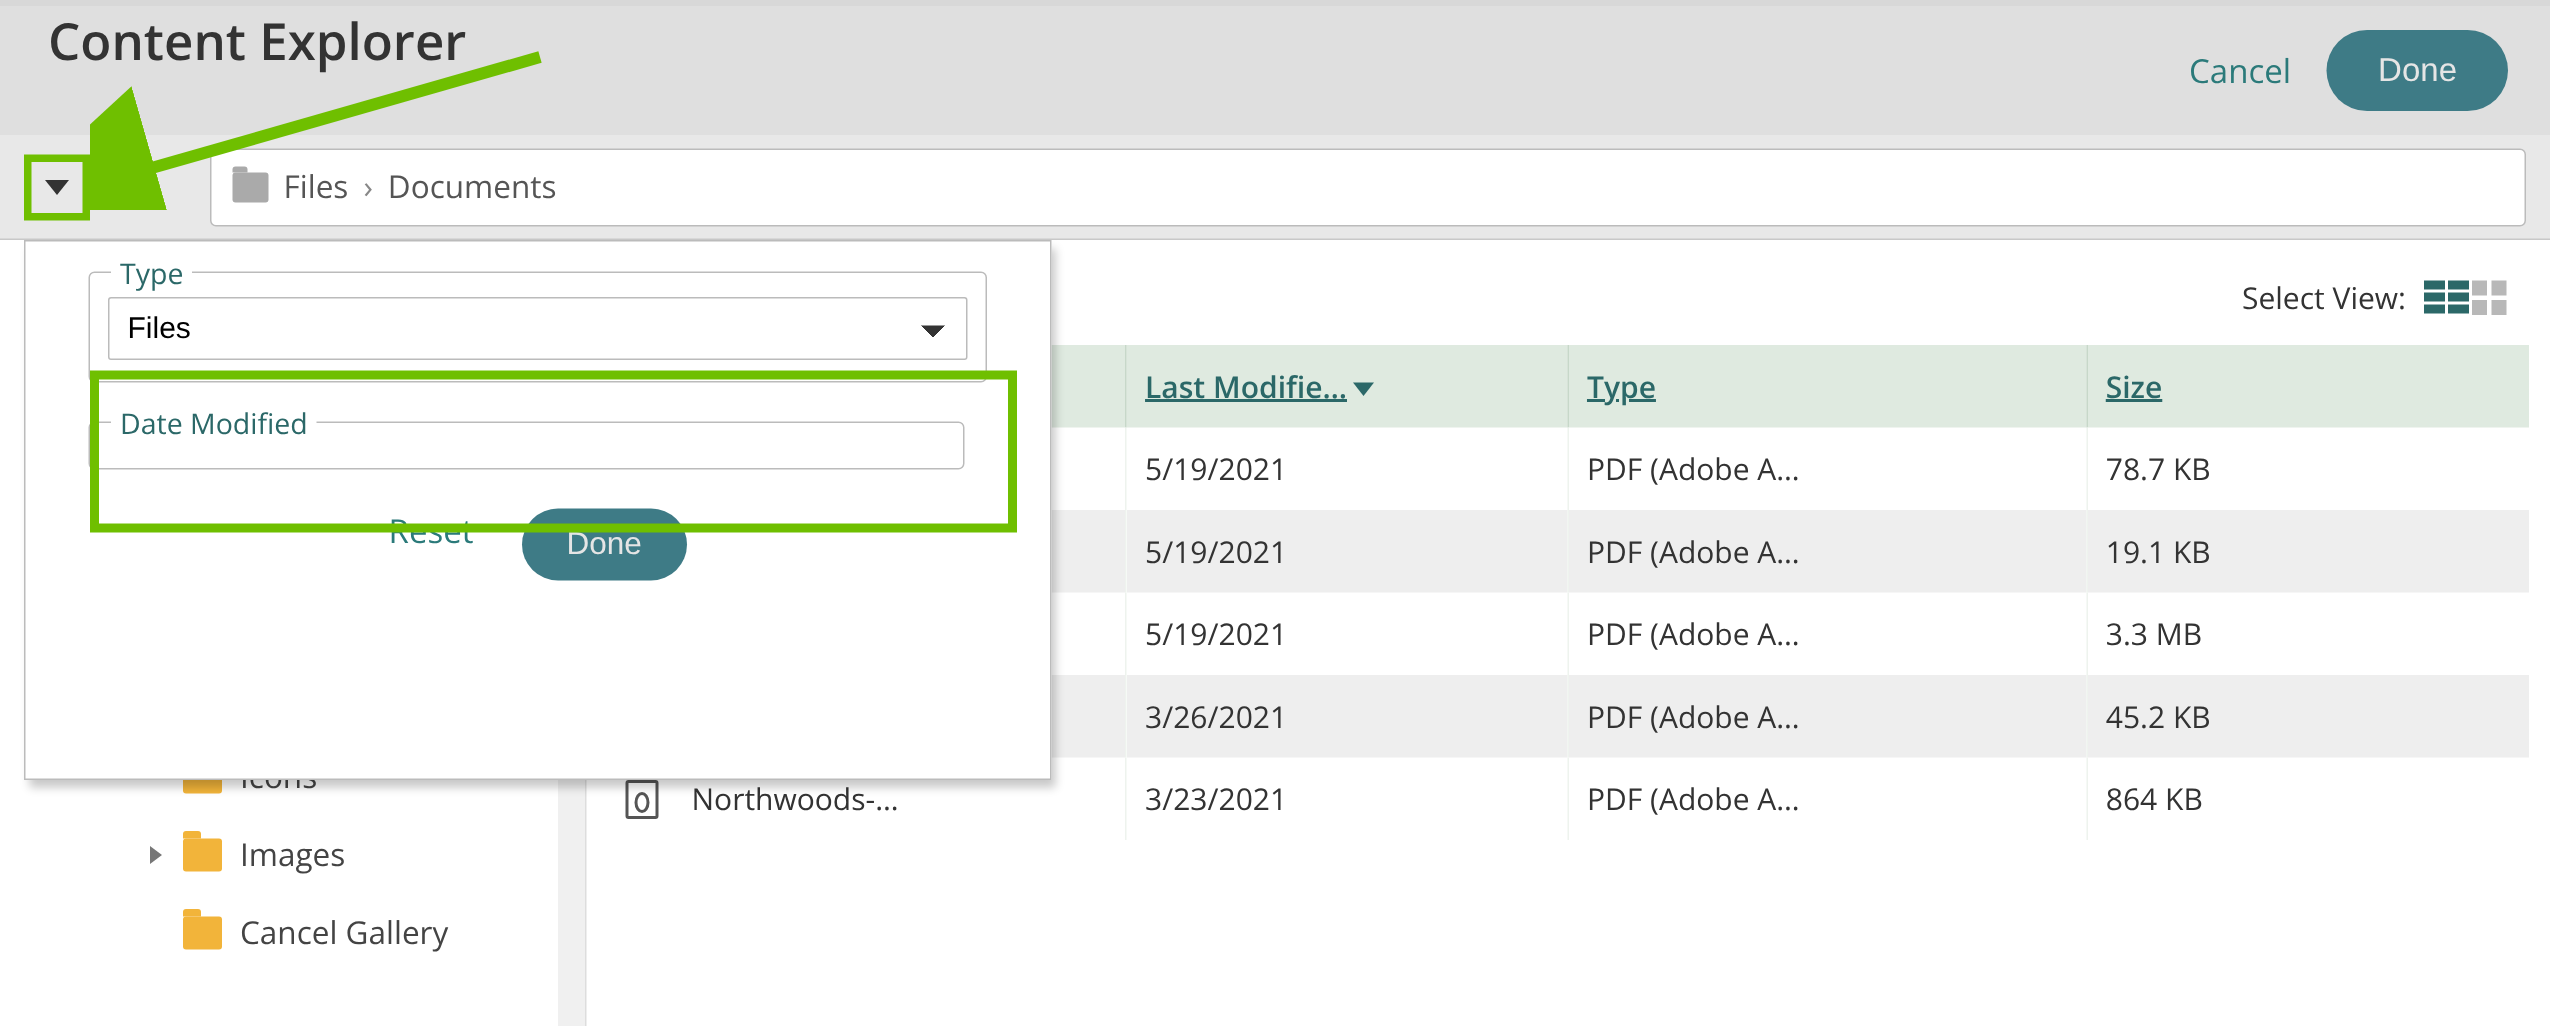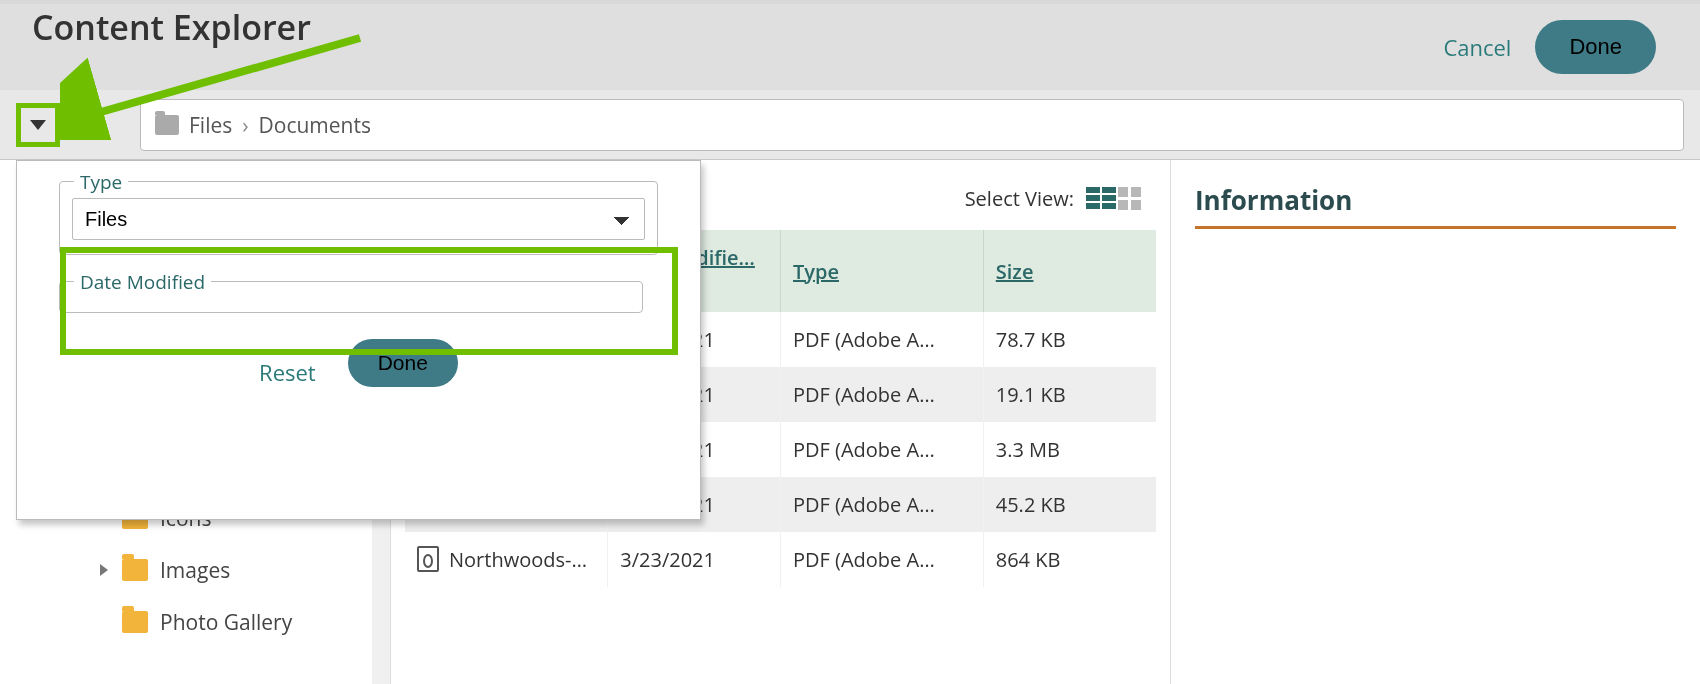"Cancel" .header-actions { right: 44px -> 28px }
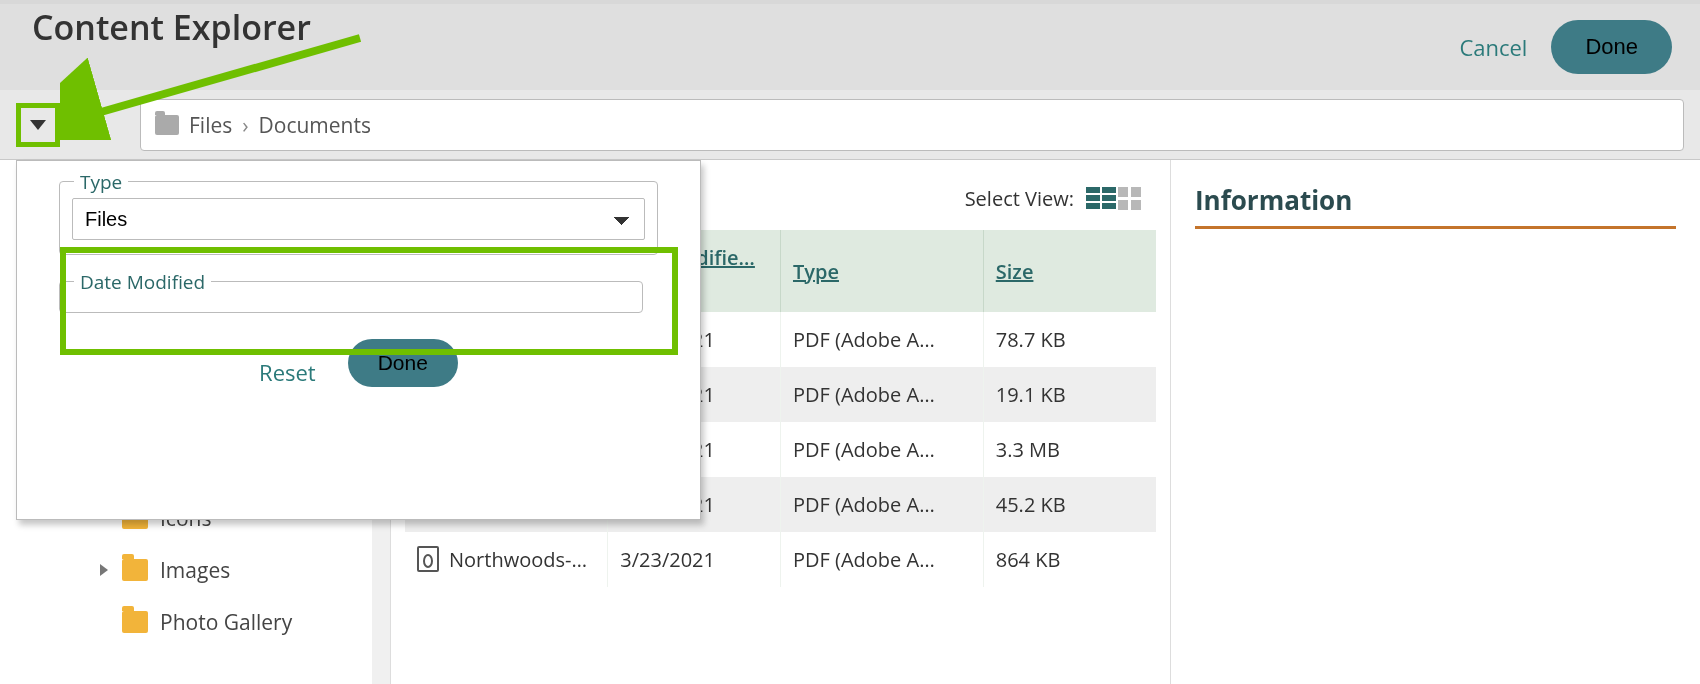"Done" .pill-btn { color: #000000 -> #e5e5e5 }
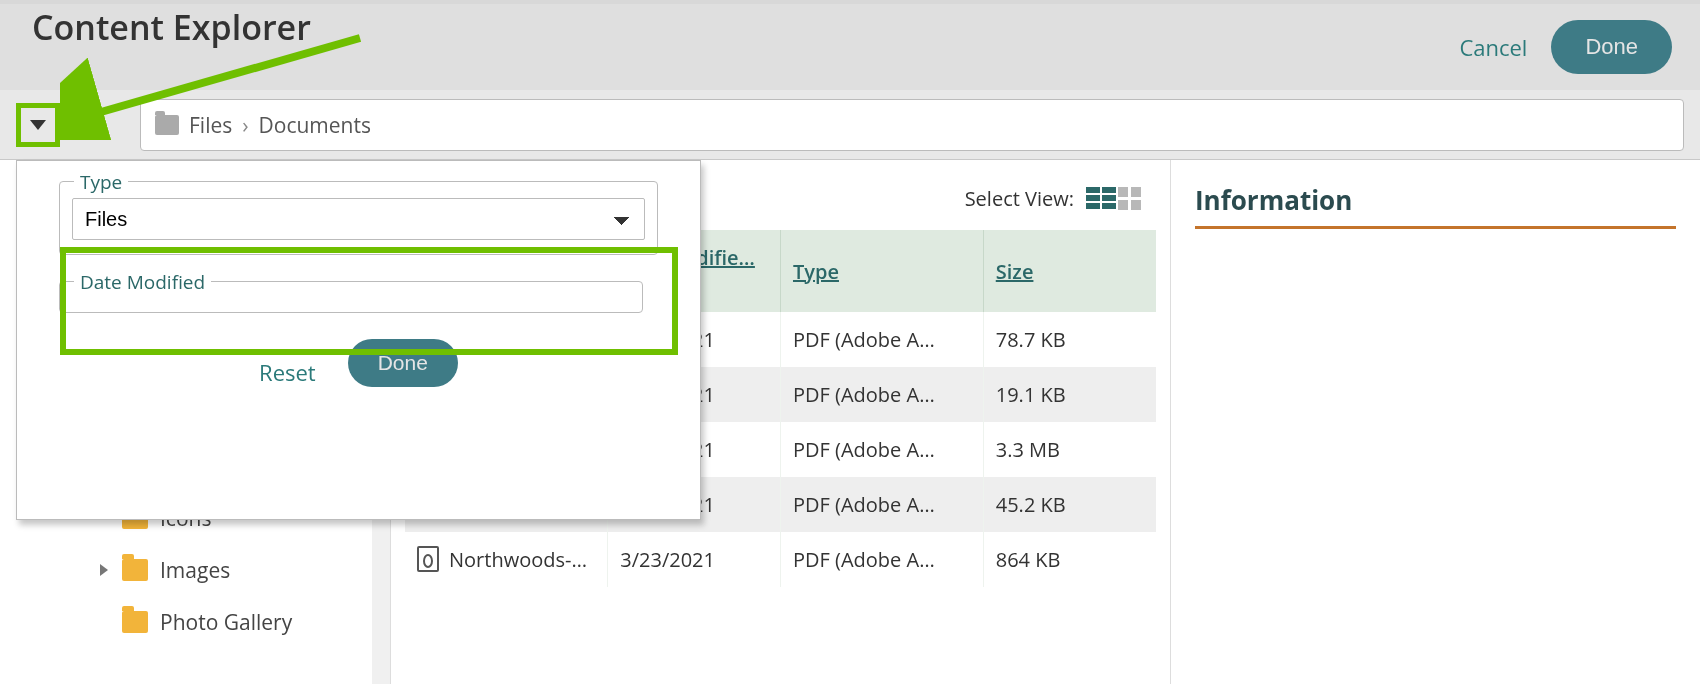"Information" div.info-col { html: <div> <div>Information</div> </div> -> none }
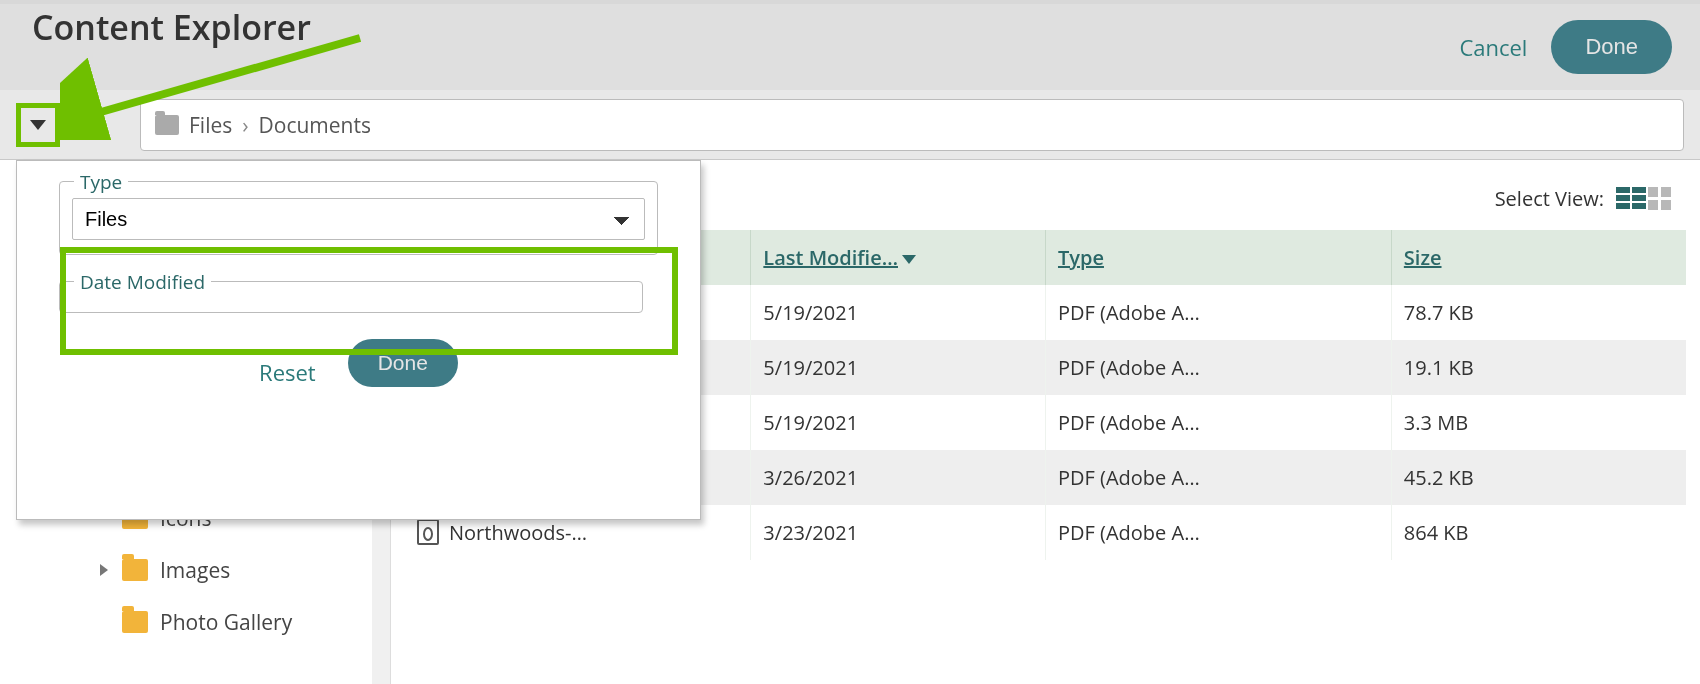"Reset" .popover-actions { align-items: flex-end -> flex-start }
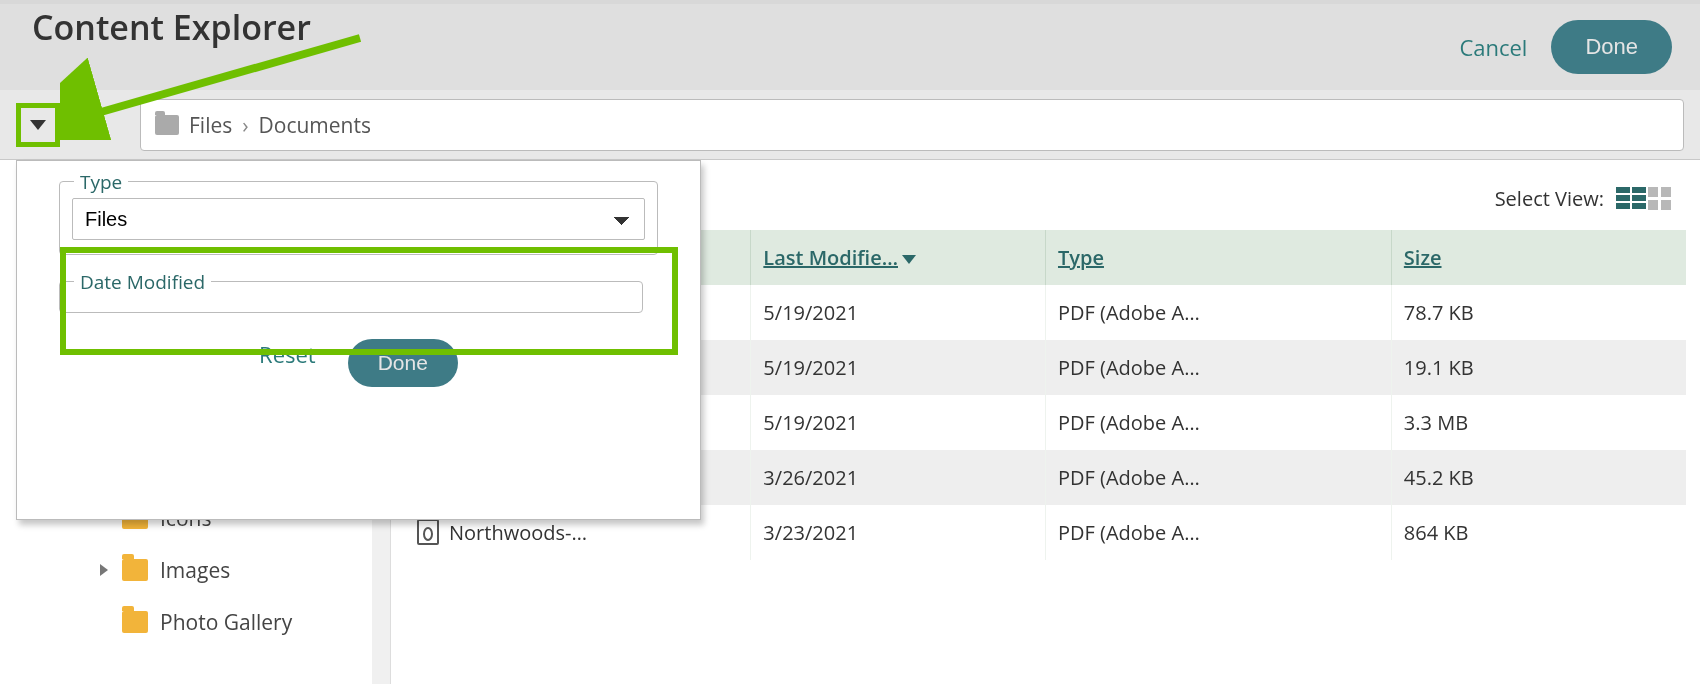"Northwoods-…" .file-cell { align-items: none -> center; gap: 10px -> 22px }
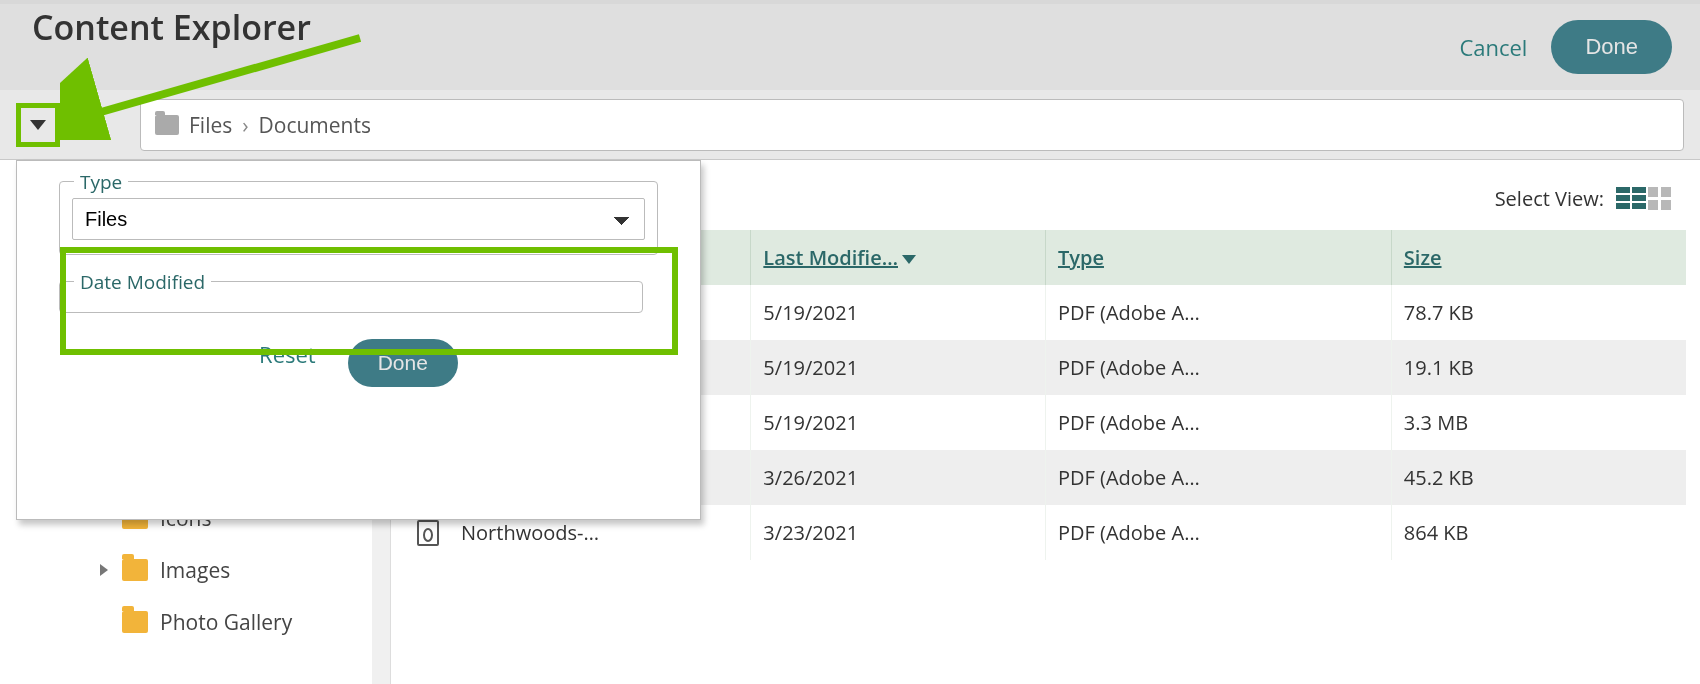"Photo Gallery" span { text: Photo -> Cancel }
